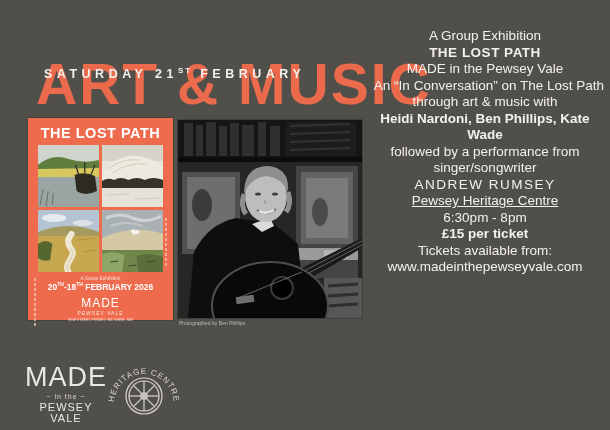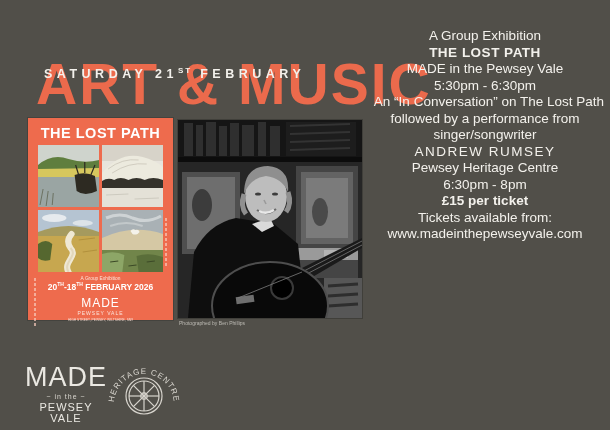"5:30pm - 6:30pm" p.ln { html: <p>5:30pm - 6:30pm</p> -> none }
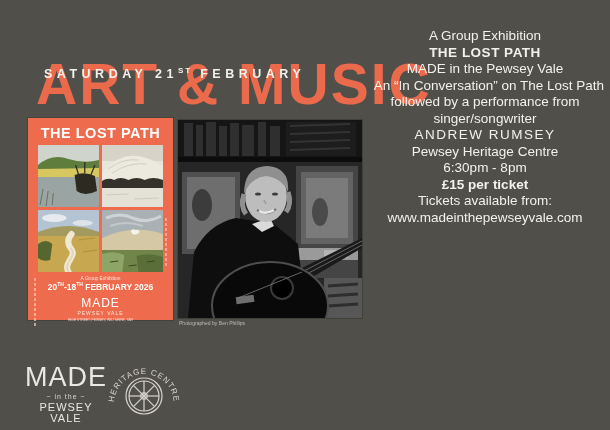"through art & music with" p.ln { html: none -> <p>through art &amp; music with</p> }
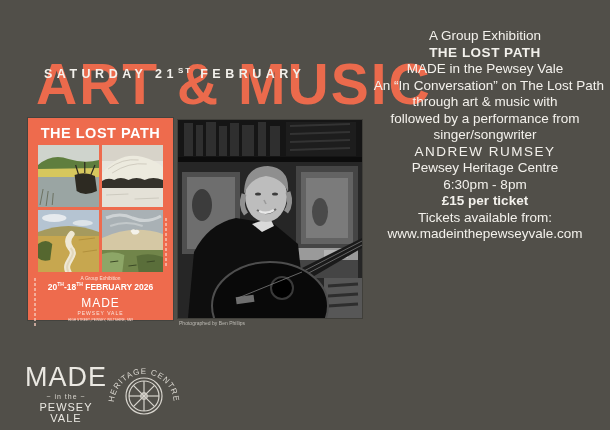"Heidi Nardoni, Ben Phillips, Kate" p.ln { html: none -> <p>Heidi Nardoni, Ben Phillips, Kate Wade</p> }
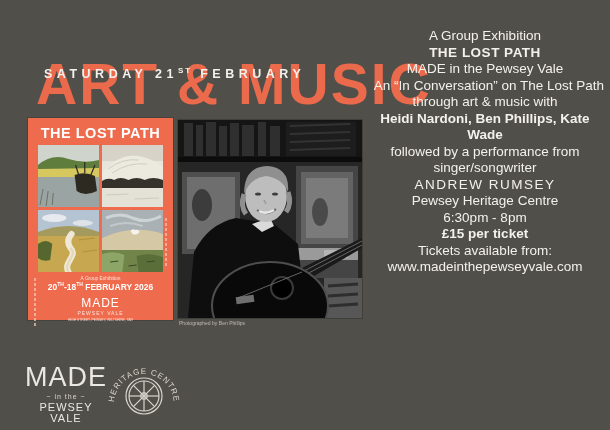"Pewsey Heritage Centre" .d-venue2 { text-decoration: none -> underline }
